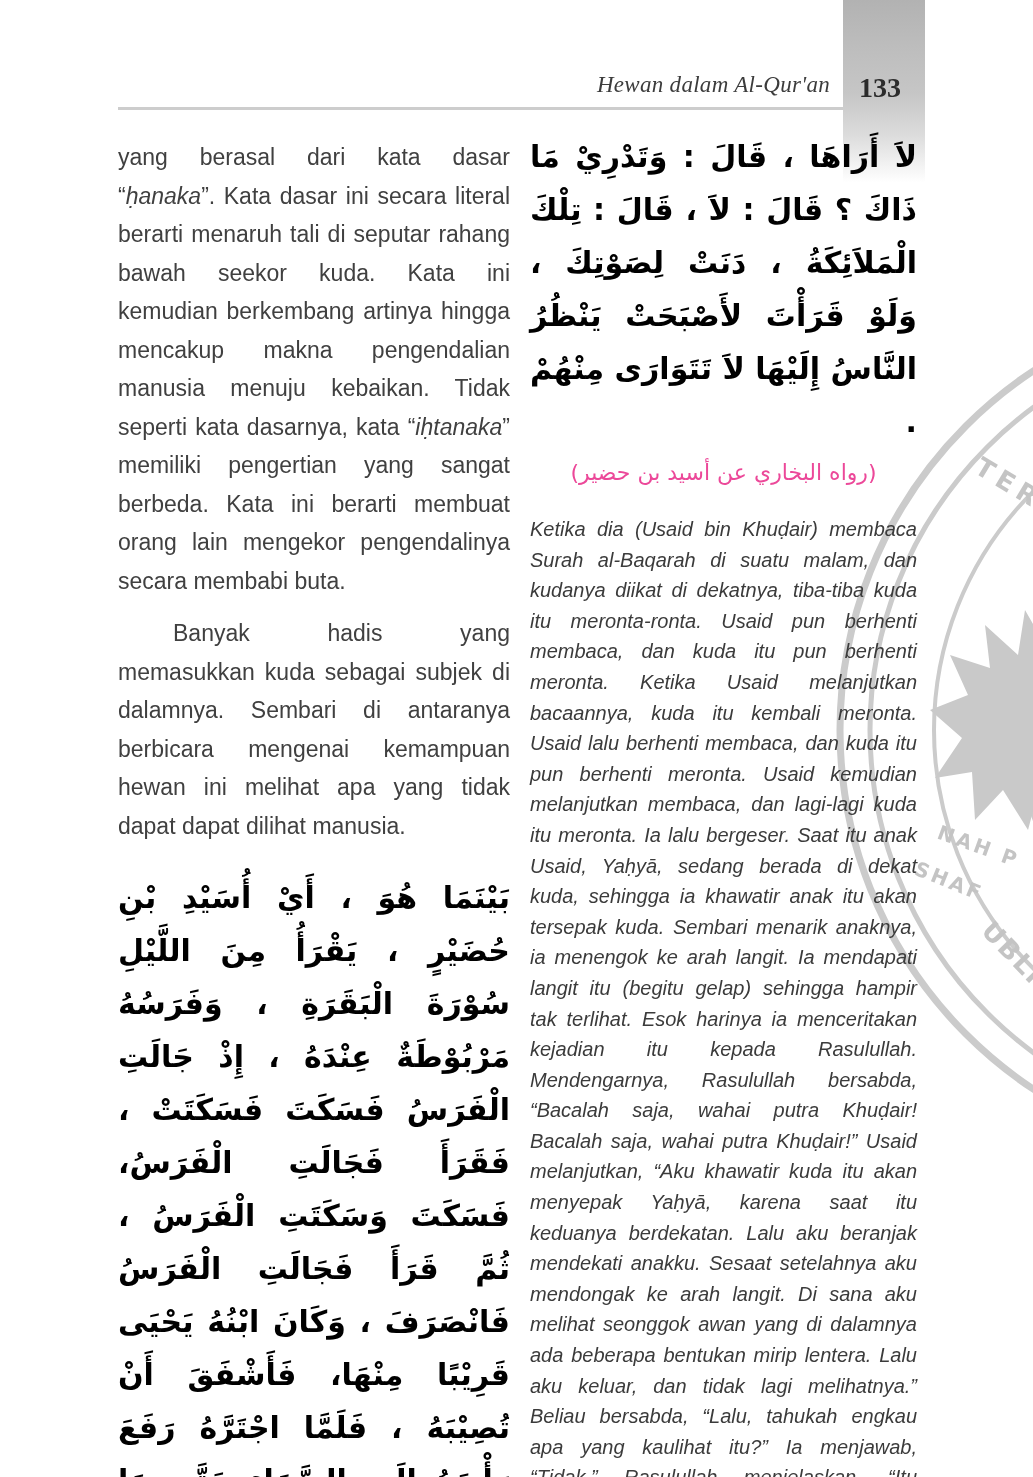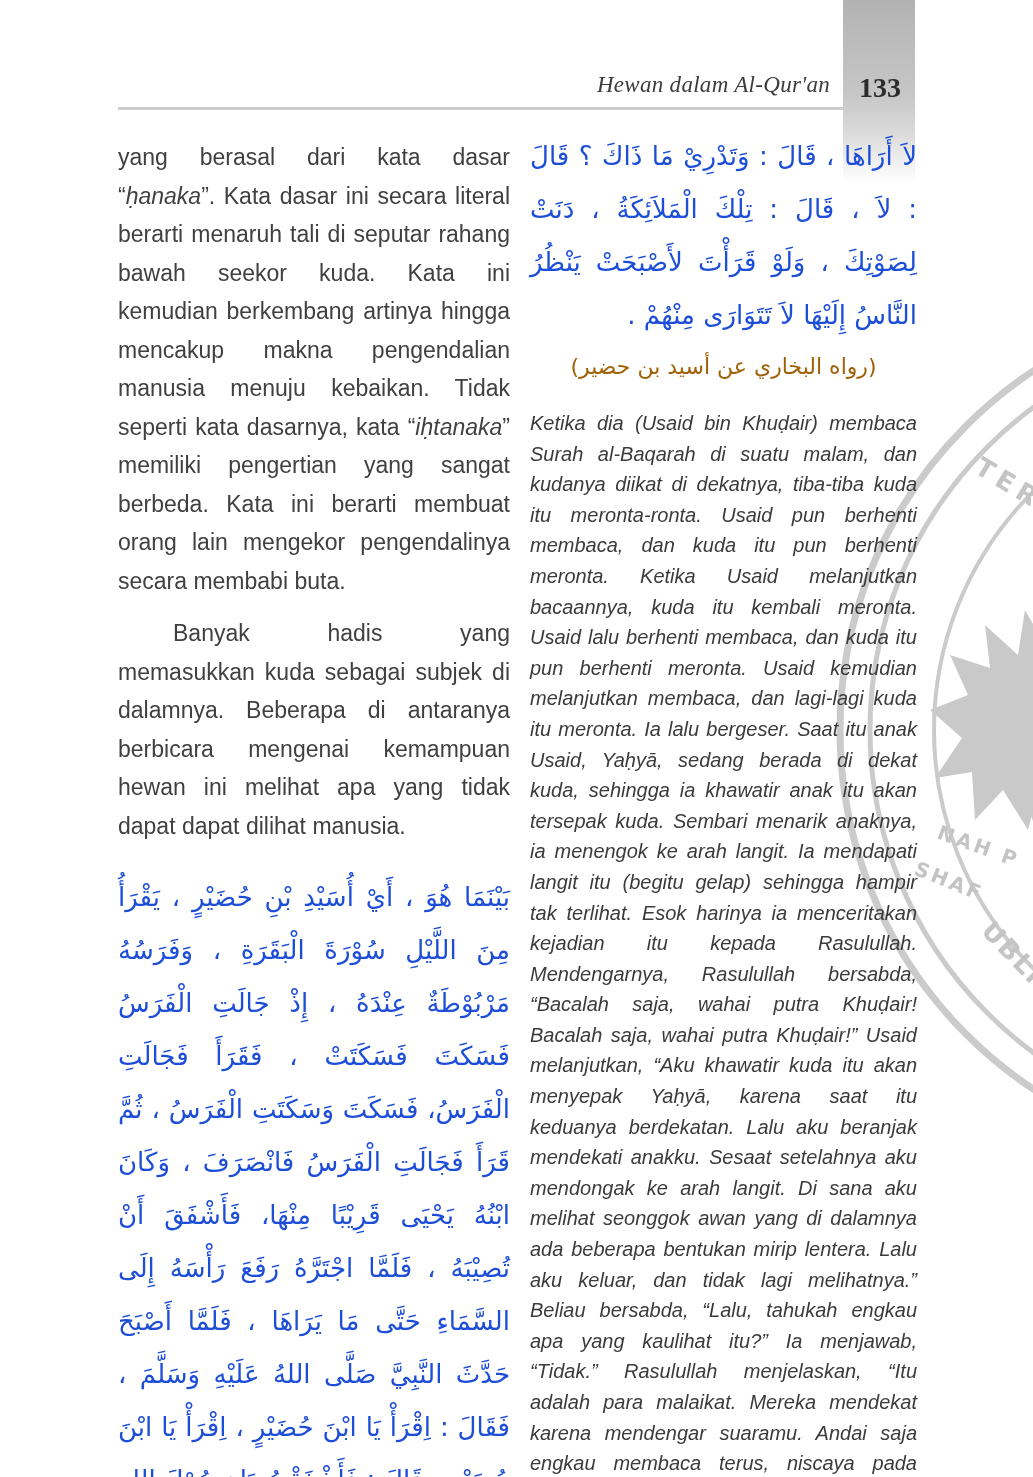"133" .pagebar { width: 72px -> 82px }
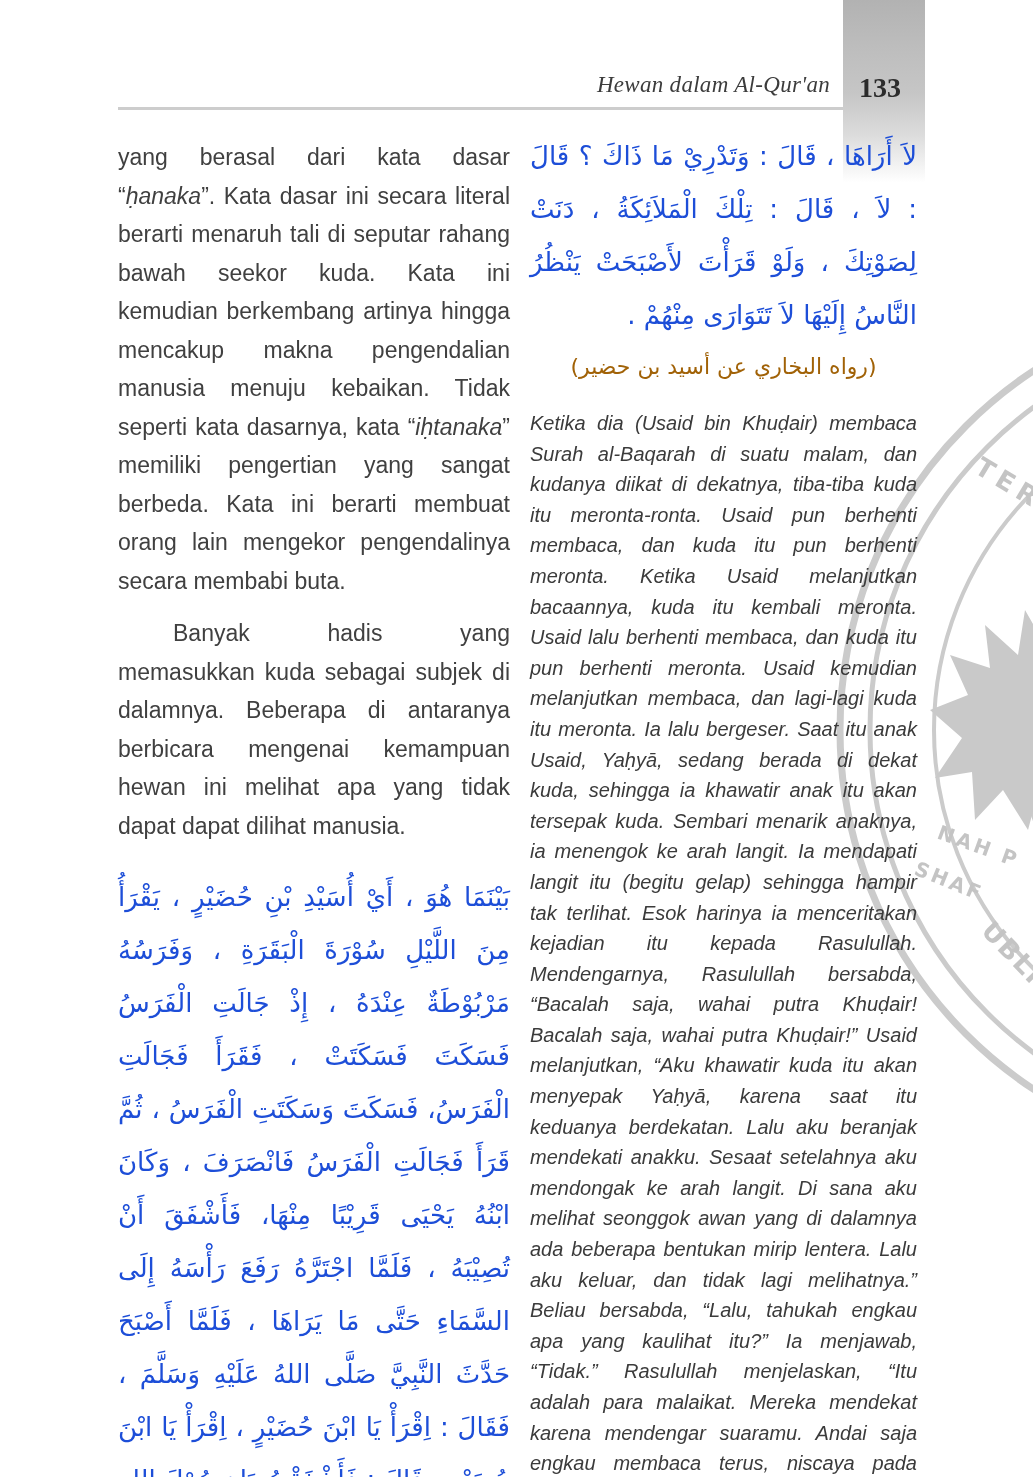"لاَ أَرَاهَا ، قَالَ :" .arabic { color: #1d4ed8 -> #000000; font-size: 26px -> 30px; font-weight: none -> bold }
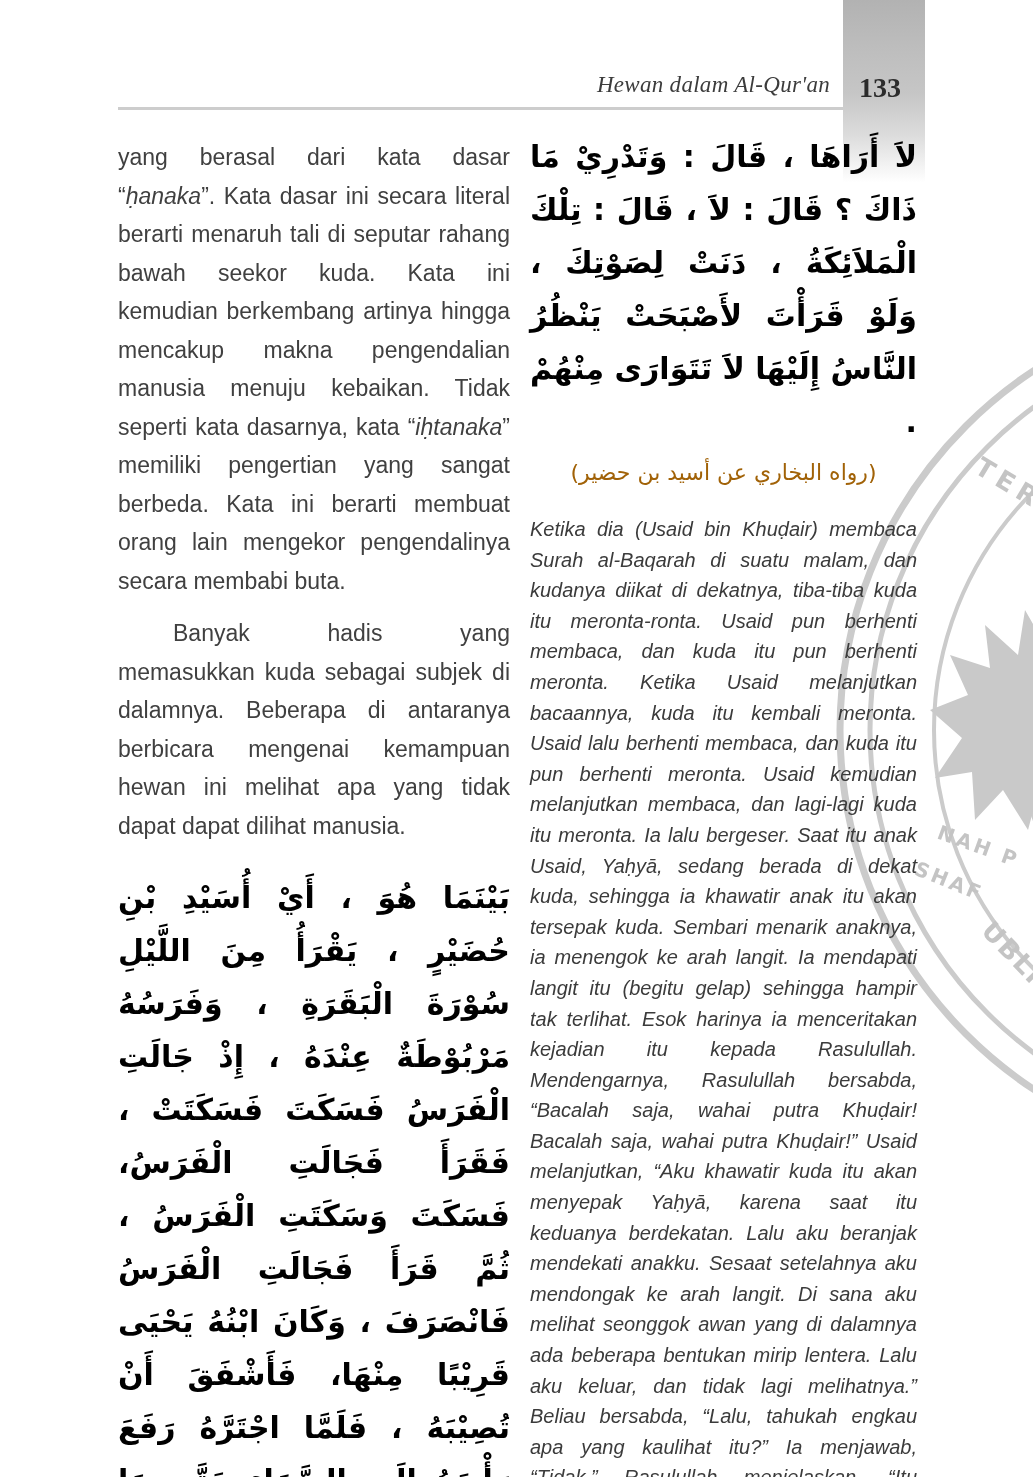"(رواه البخاري عن أسيد بن" .arabic-source { color: #a16207 -> #ec4899 }
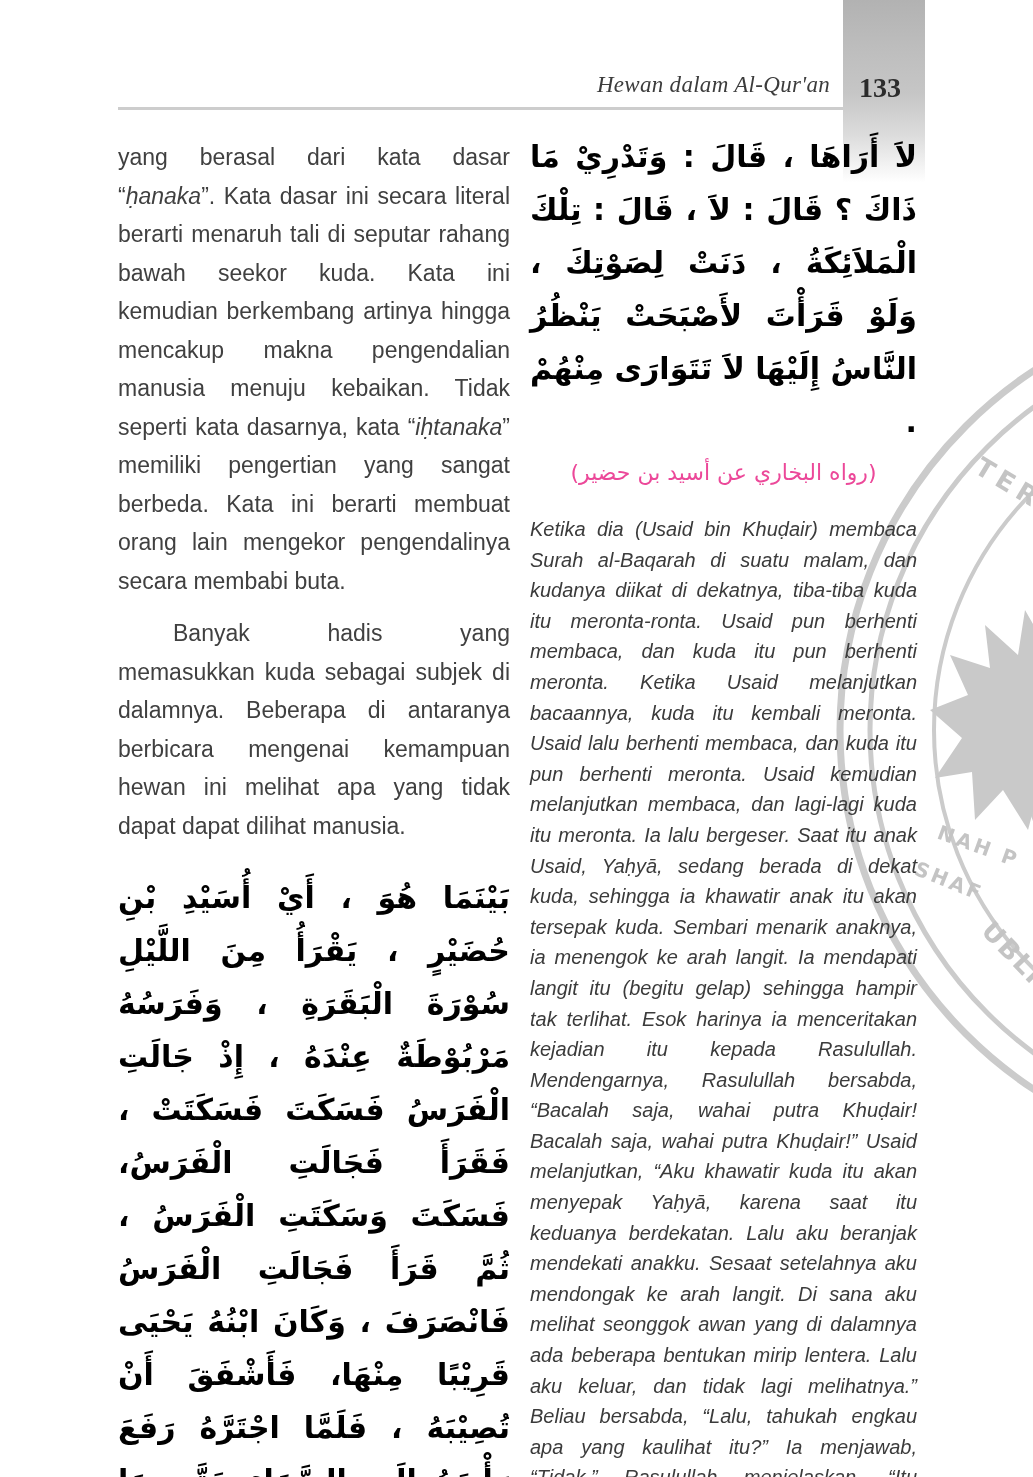"Banyak hadis yang memasukkan kuda" p.body-sans { text: Beberapa -> Sembari }
